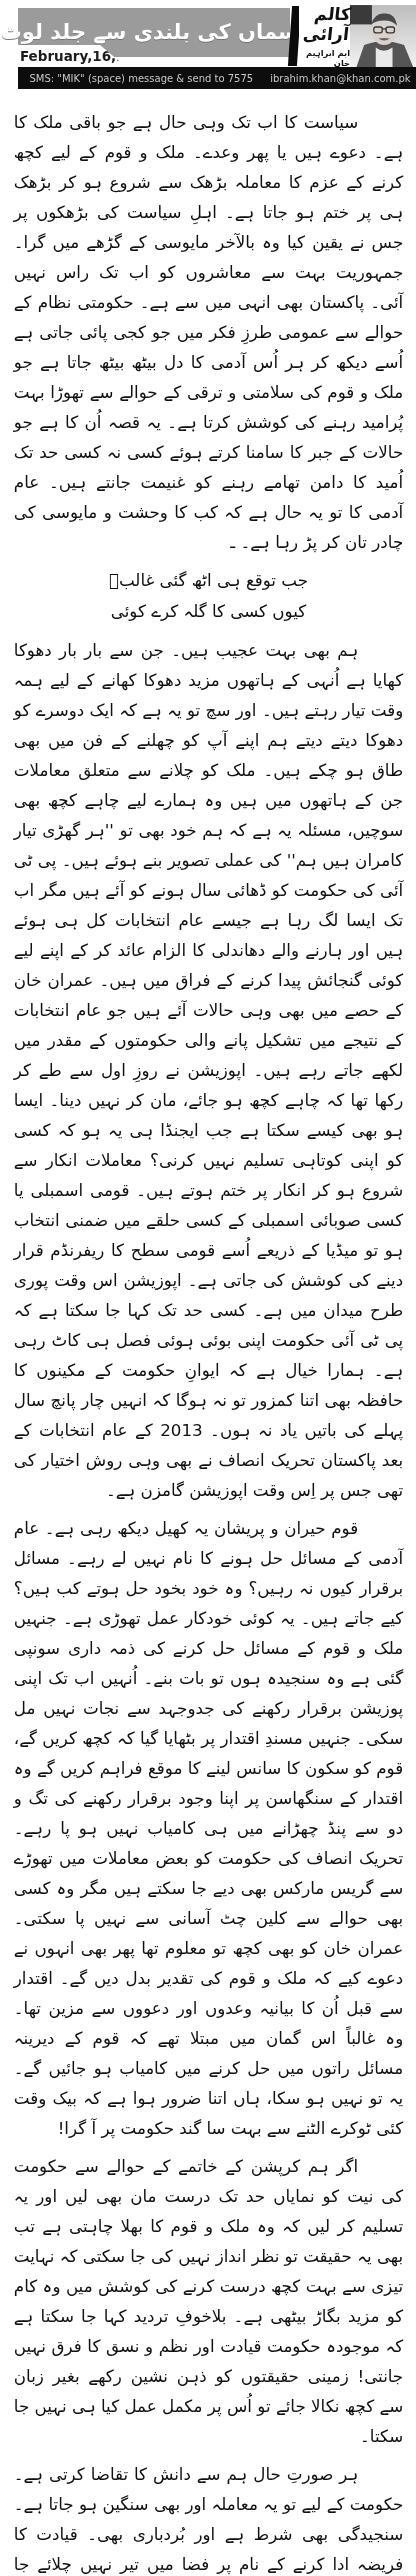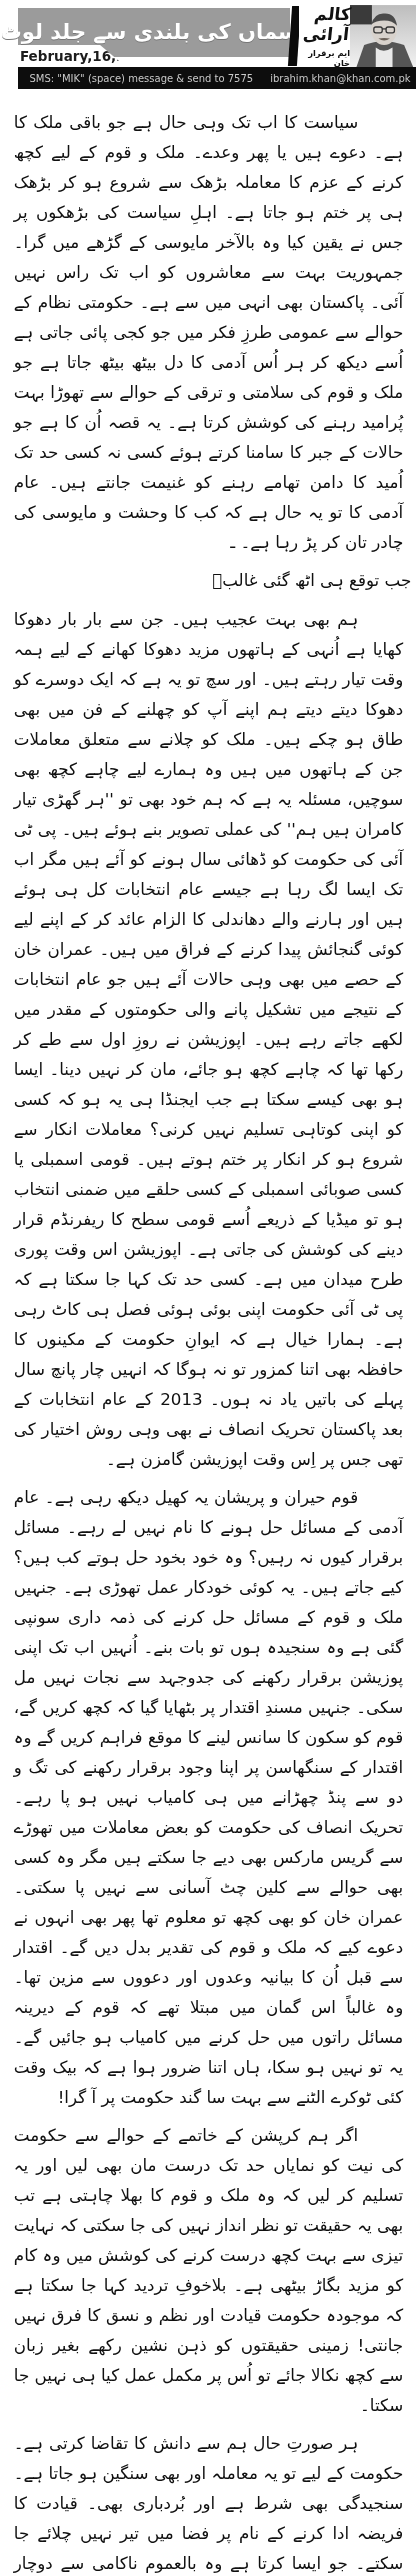"ایم برقرار خان" div.author-name { text: برقرار -> ابراہیم }
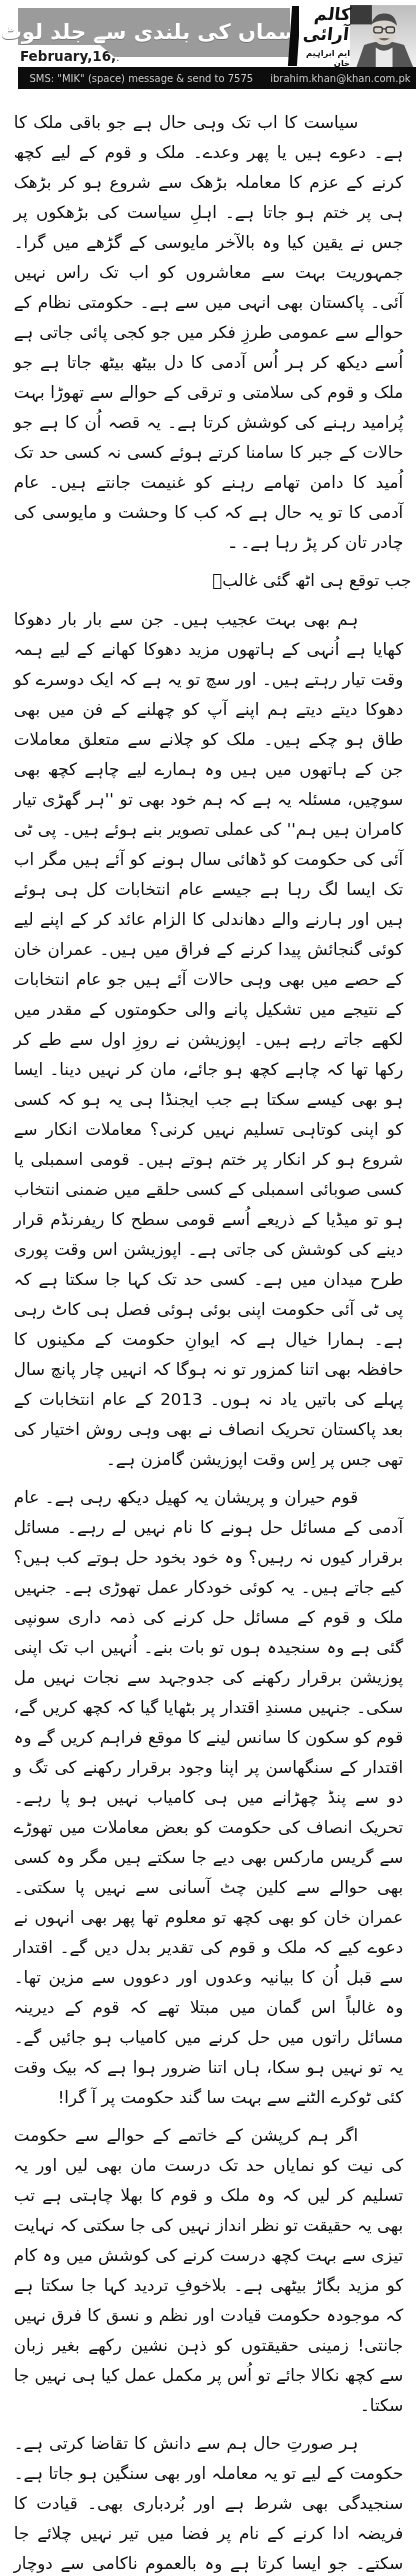"جب توقع ہی اٹھ گئی" .verse { text-align: right -> center }
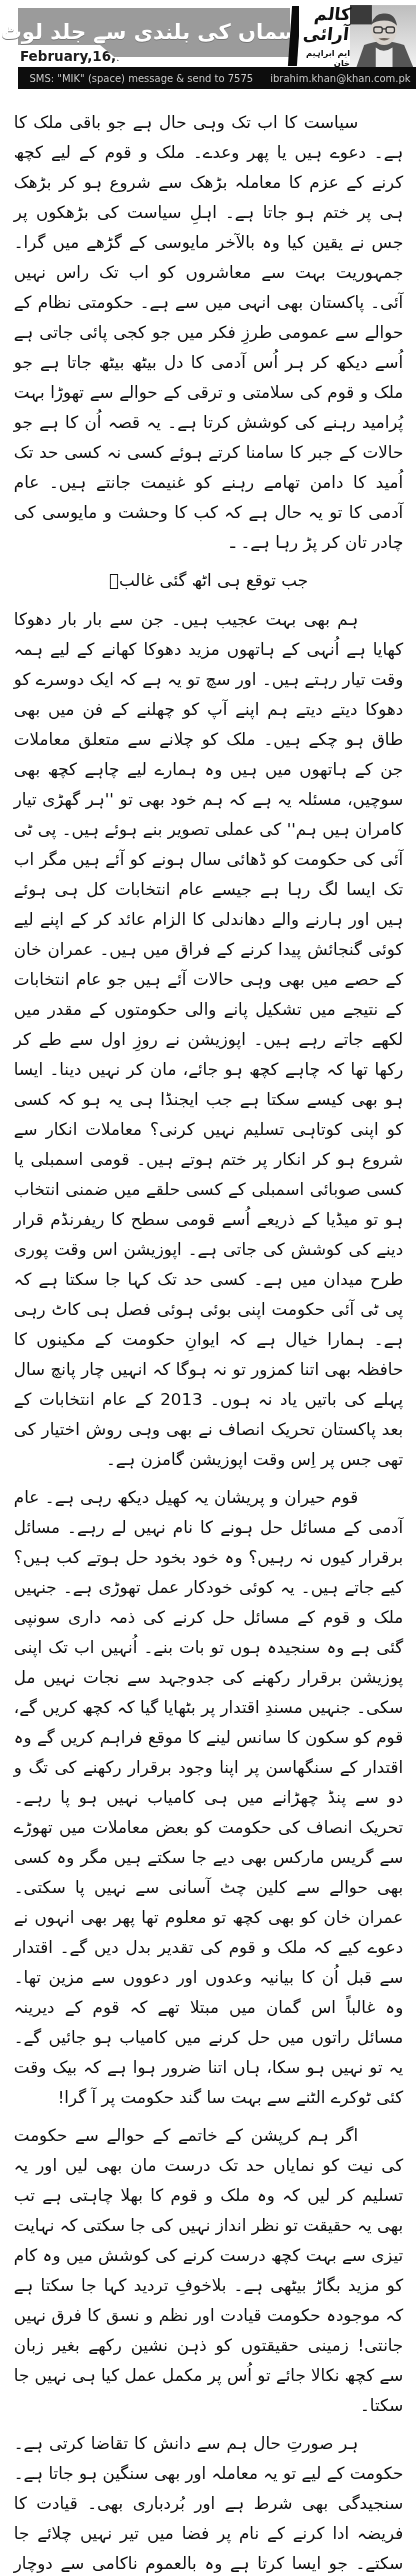"کیوں کسی کا گلہ کرے" div.vline { html: none -> <div>کیوں کسی کا گلہ کرے کوئی</div> }
